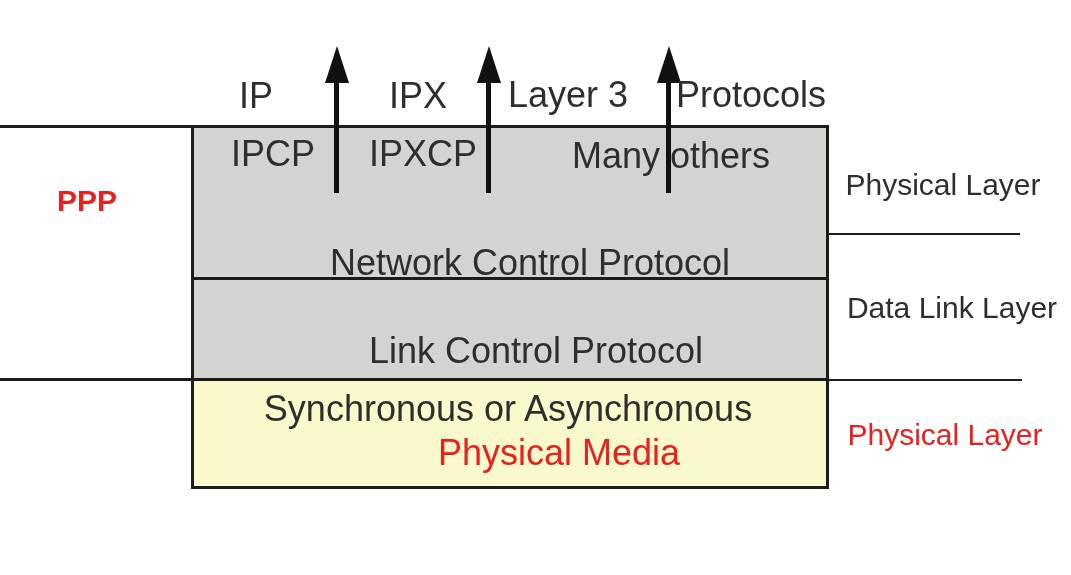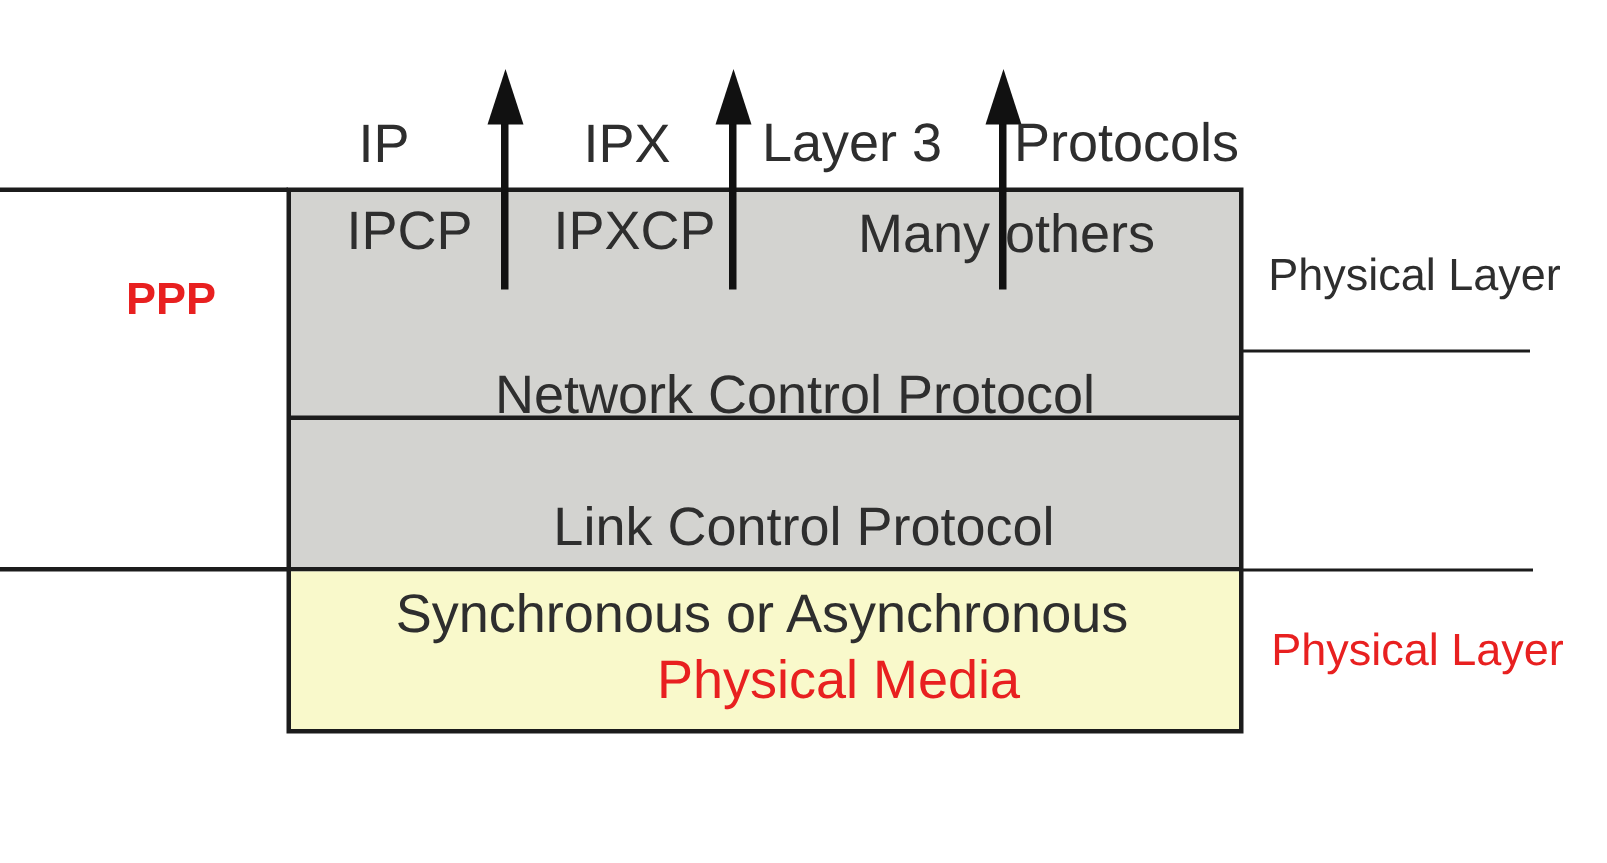"PPP" .lb-ppp { left: 114px -> 87px }
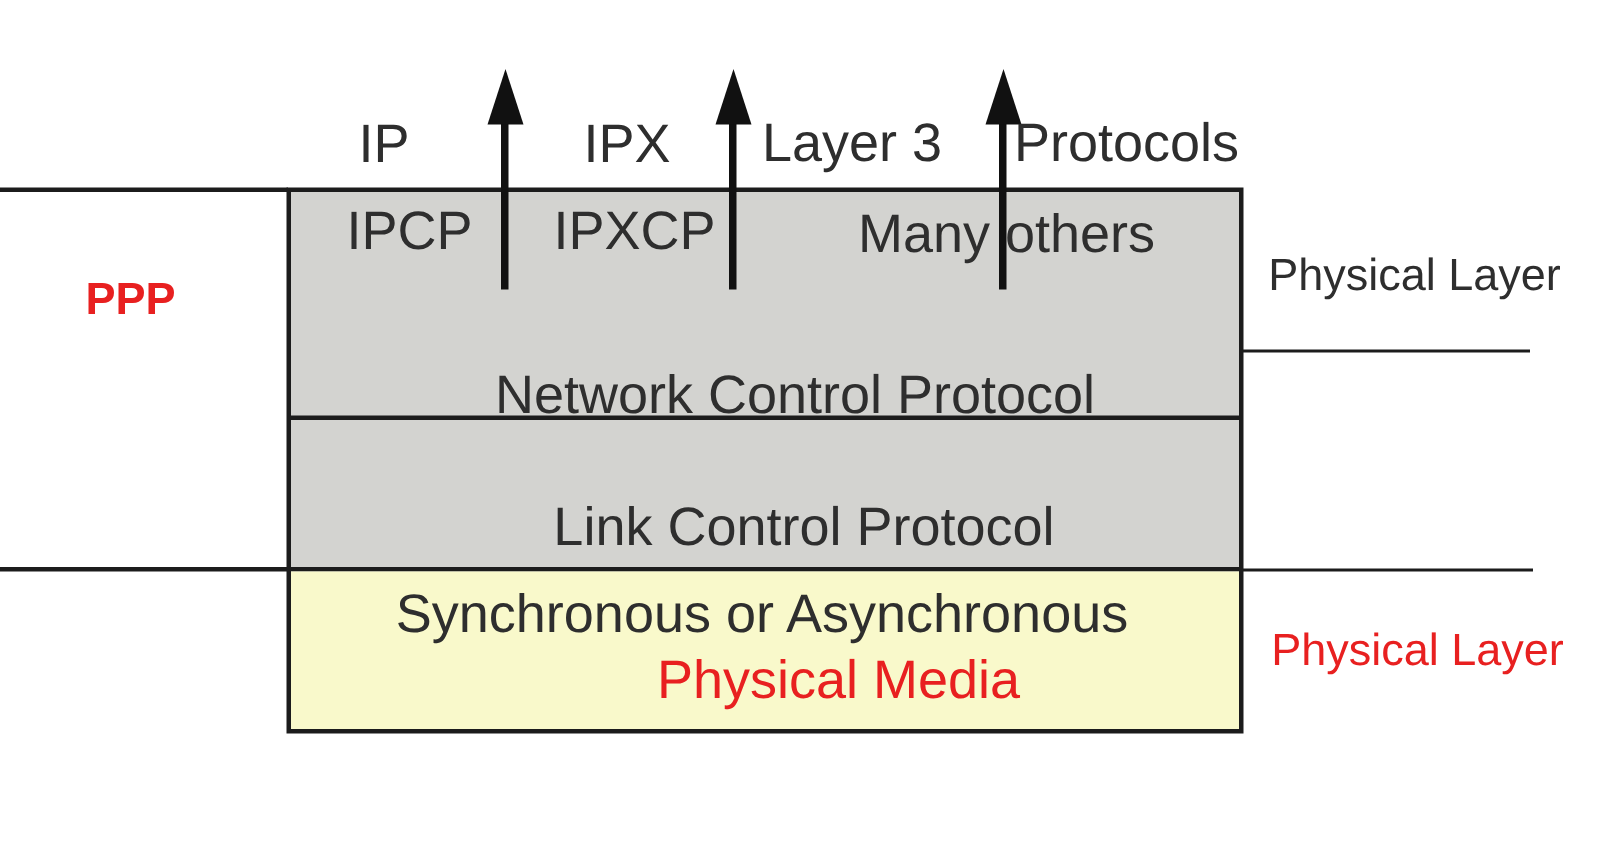"Data Link Layer" div.label { html: none -> <div>Data Link Layer</div> }
